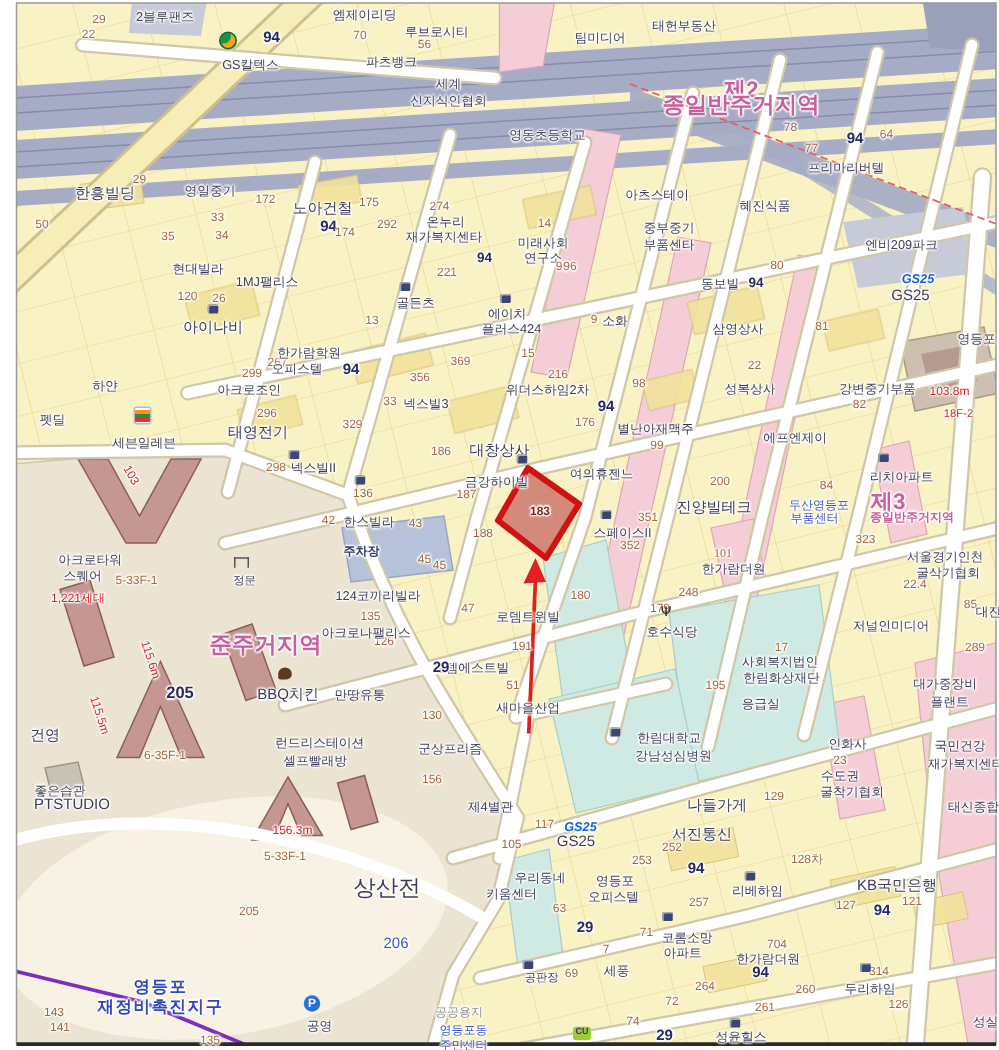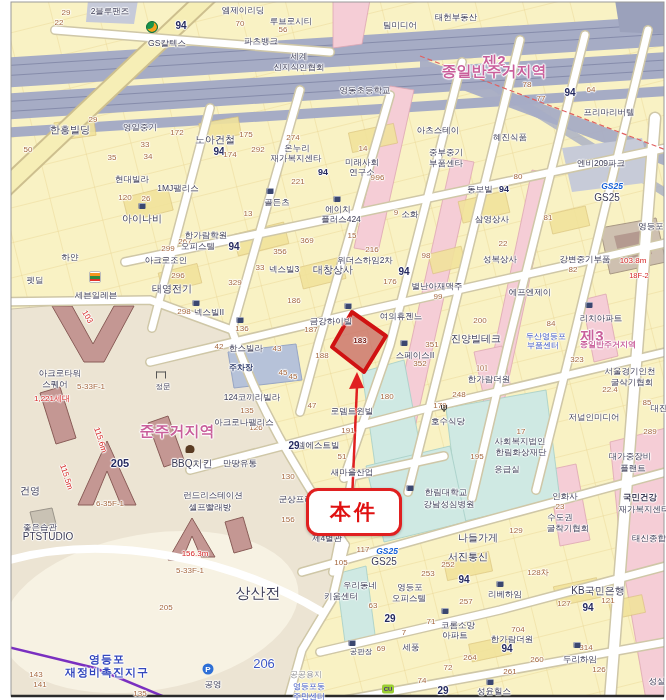"프리마리버텔" span.lbl { left: 609px -> 564px }
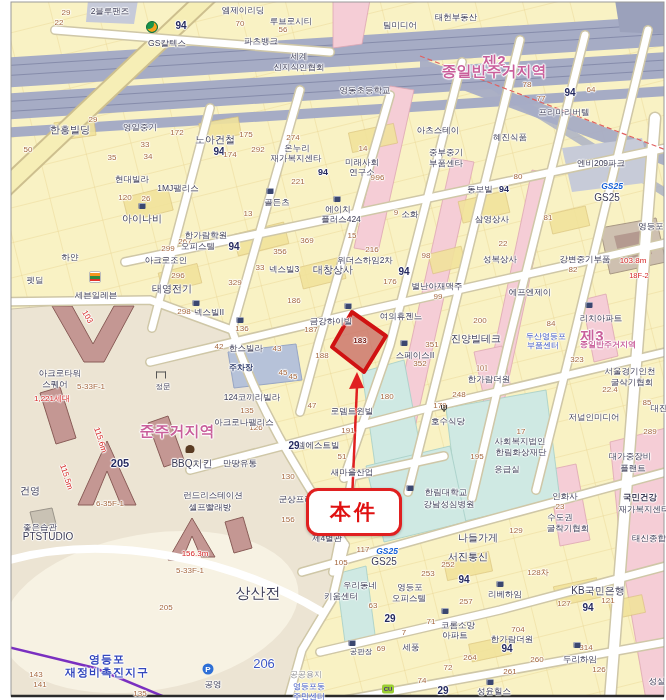"대창상사" span.lbl { top: 270px -> 301px }
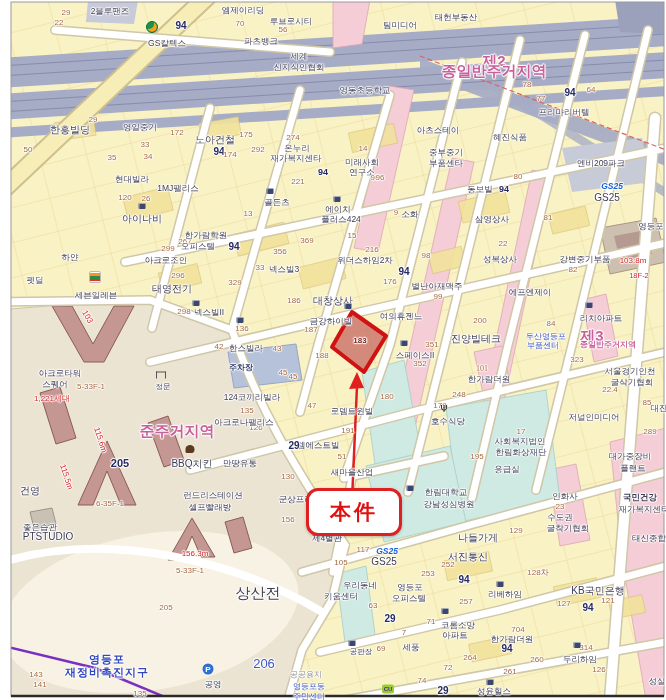"국민건강" span.lbl { font-weight: bold -> none }
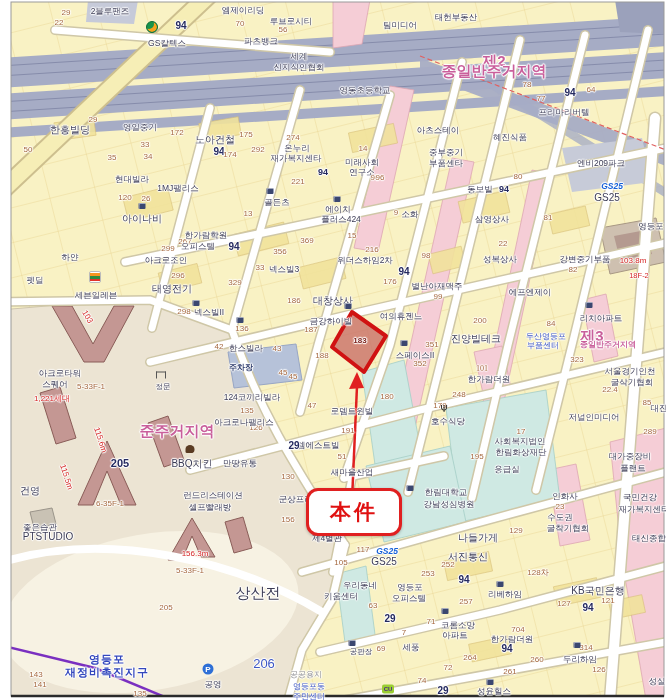"本件" div { html: <div>本件</div> -> none }
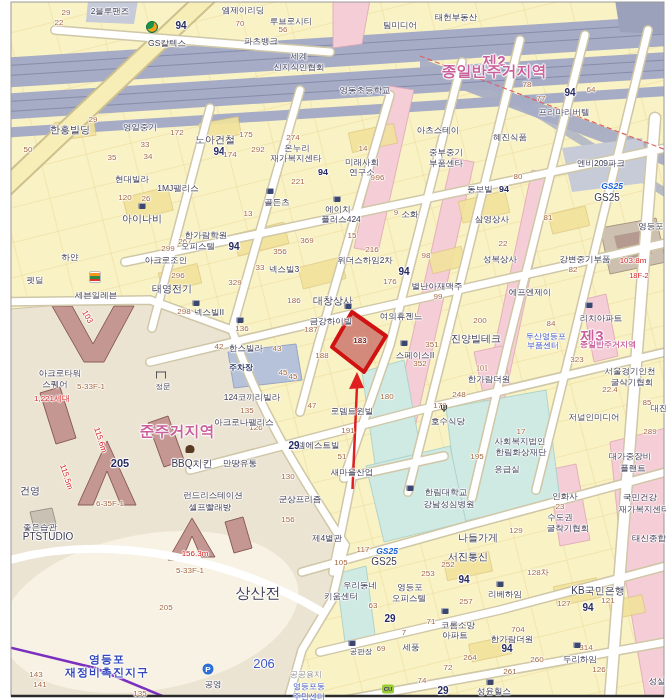"206" span.lbl { font-size: 13px -> 10px; top: 663px -> 630px }
